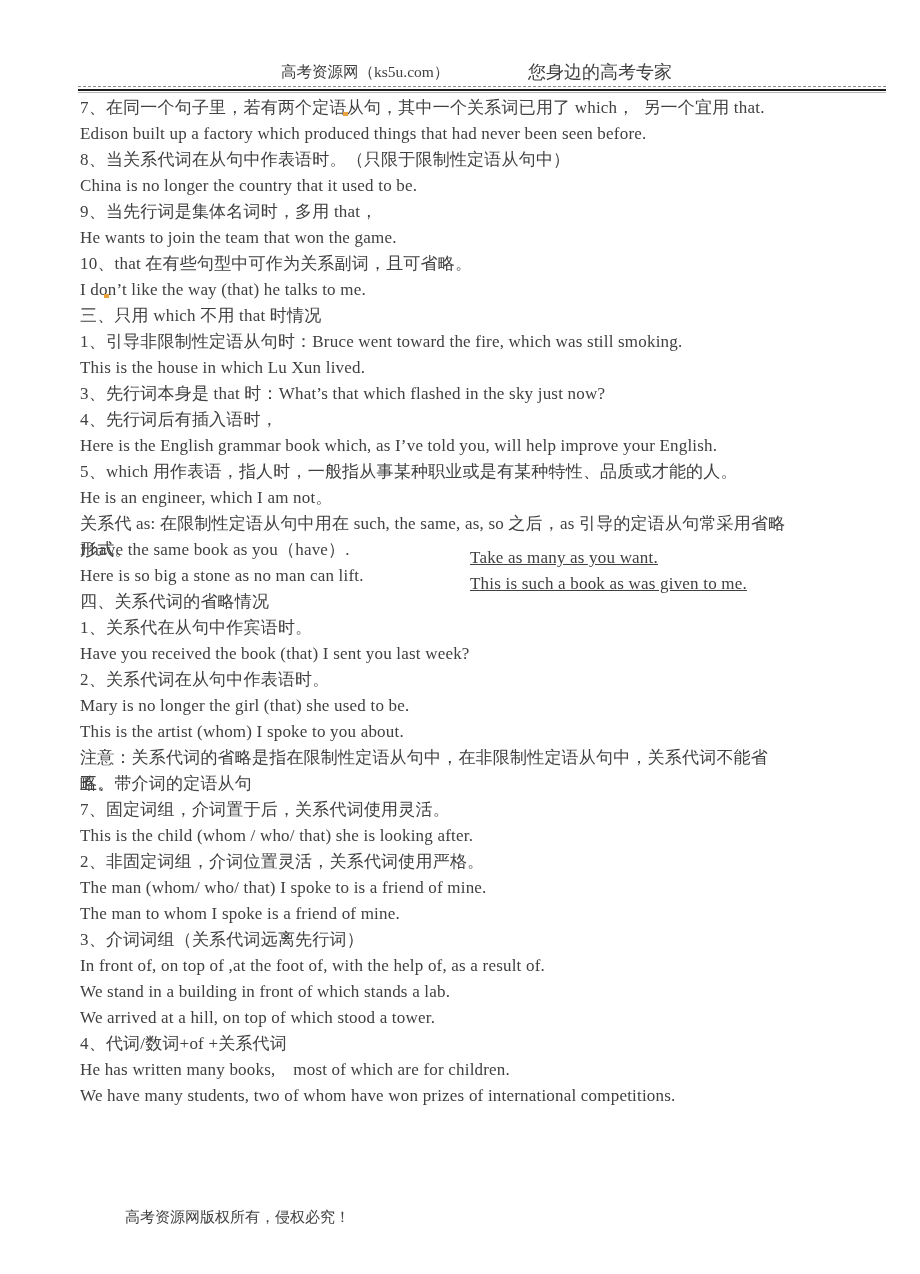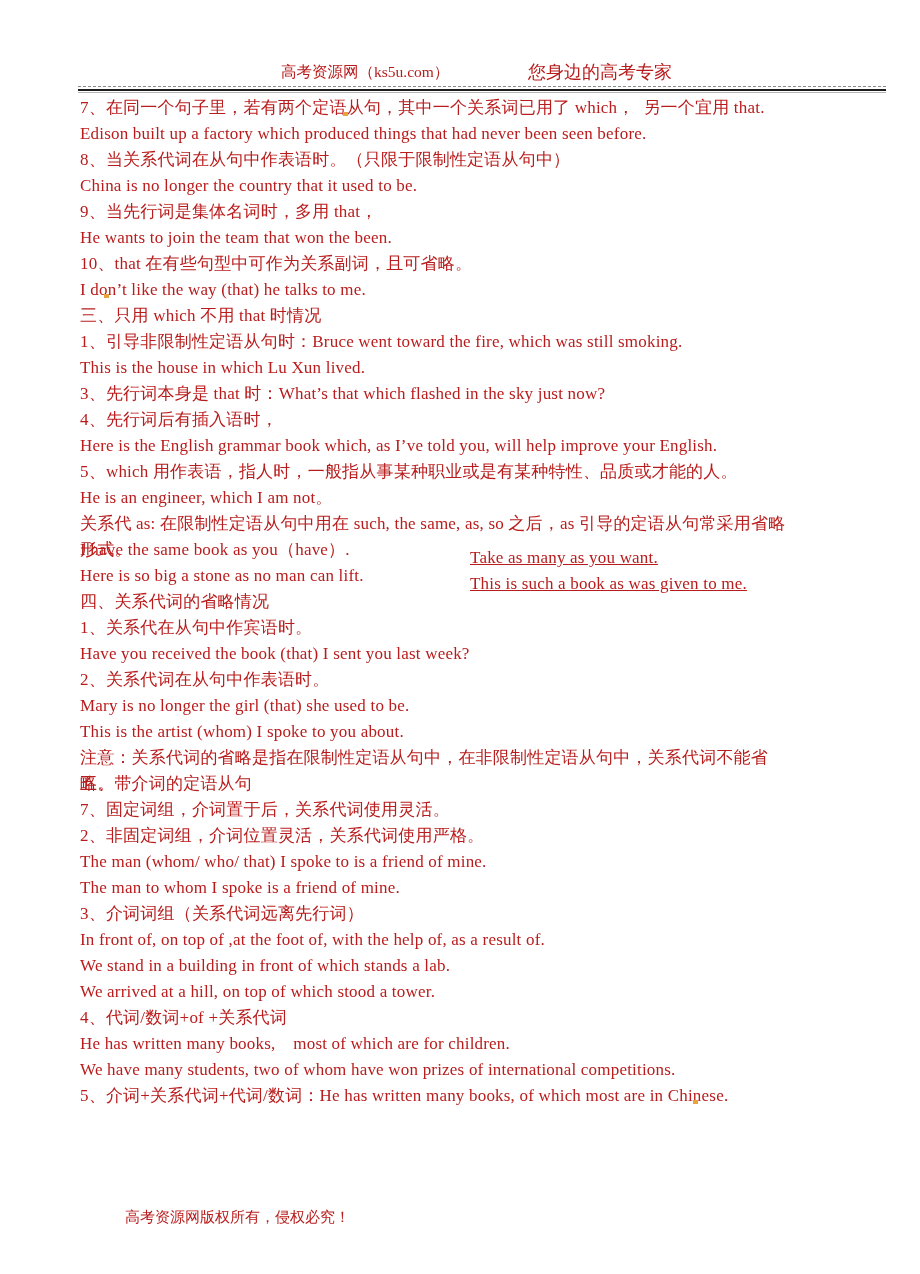"高考资源网（ks5u.com）" .page { color: #b91c1c -> #404040 }
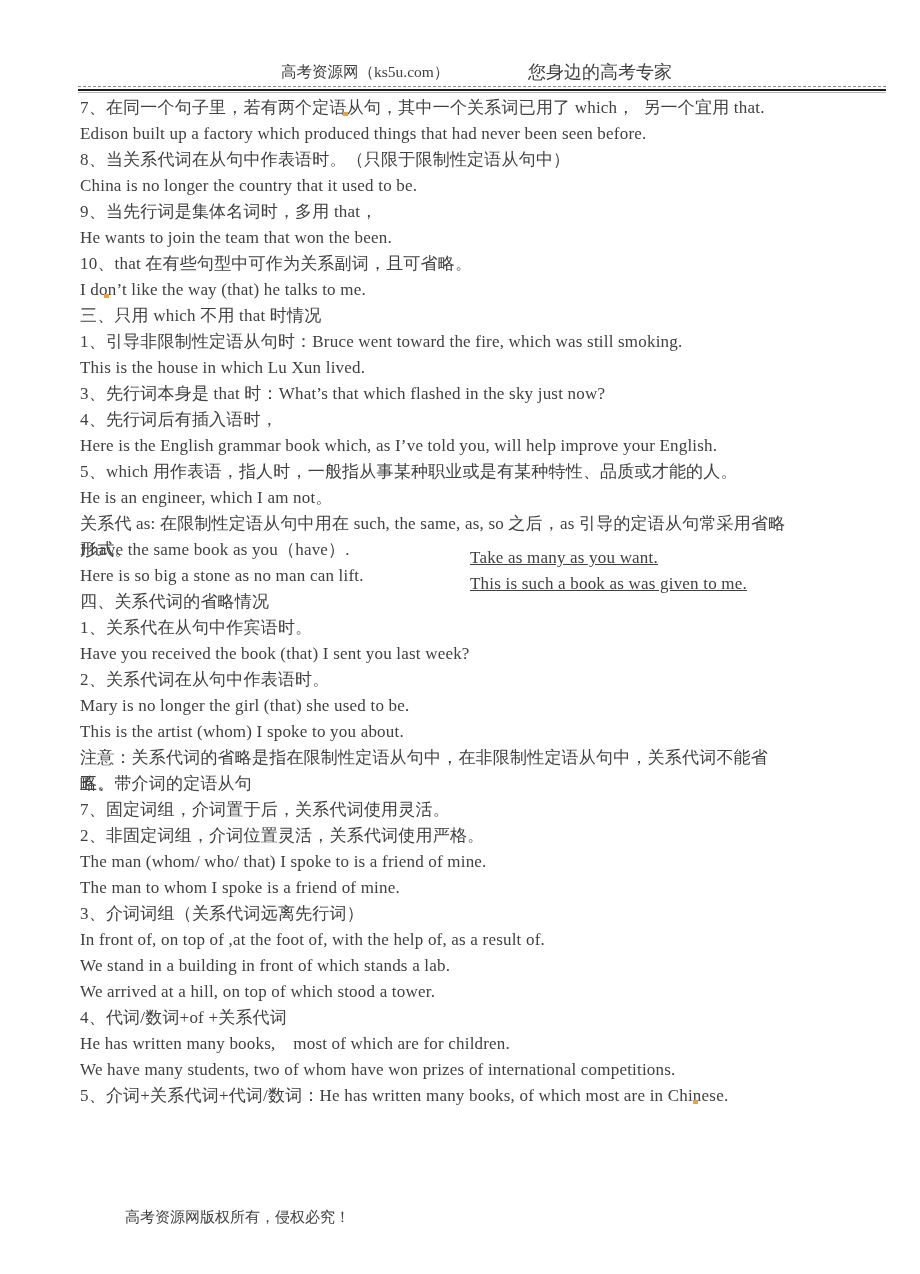"He wants to join the" div.line { text: been -> game }
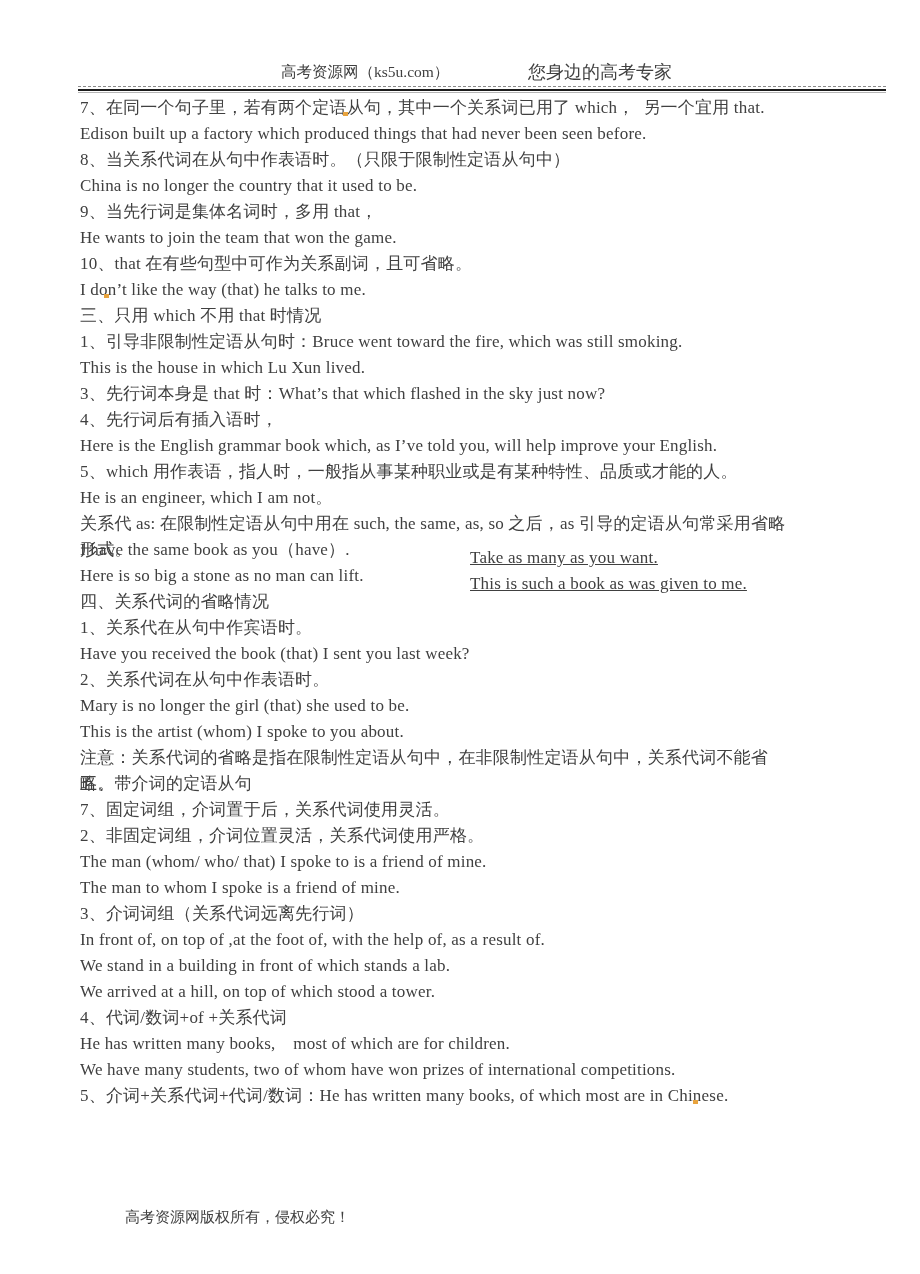"This is the child (whom" div.line { html: none -> <div>This is the child (whom / who/ that) she is looking after.</div> }
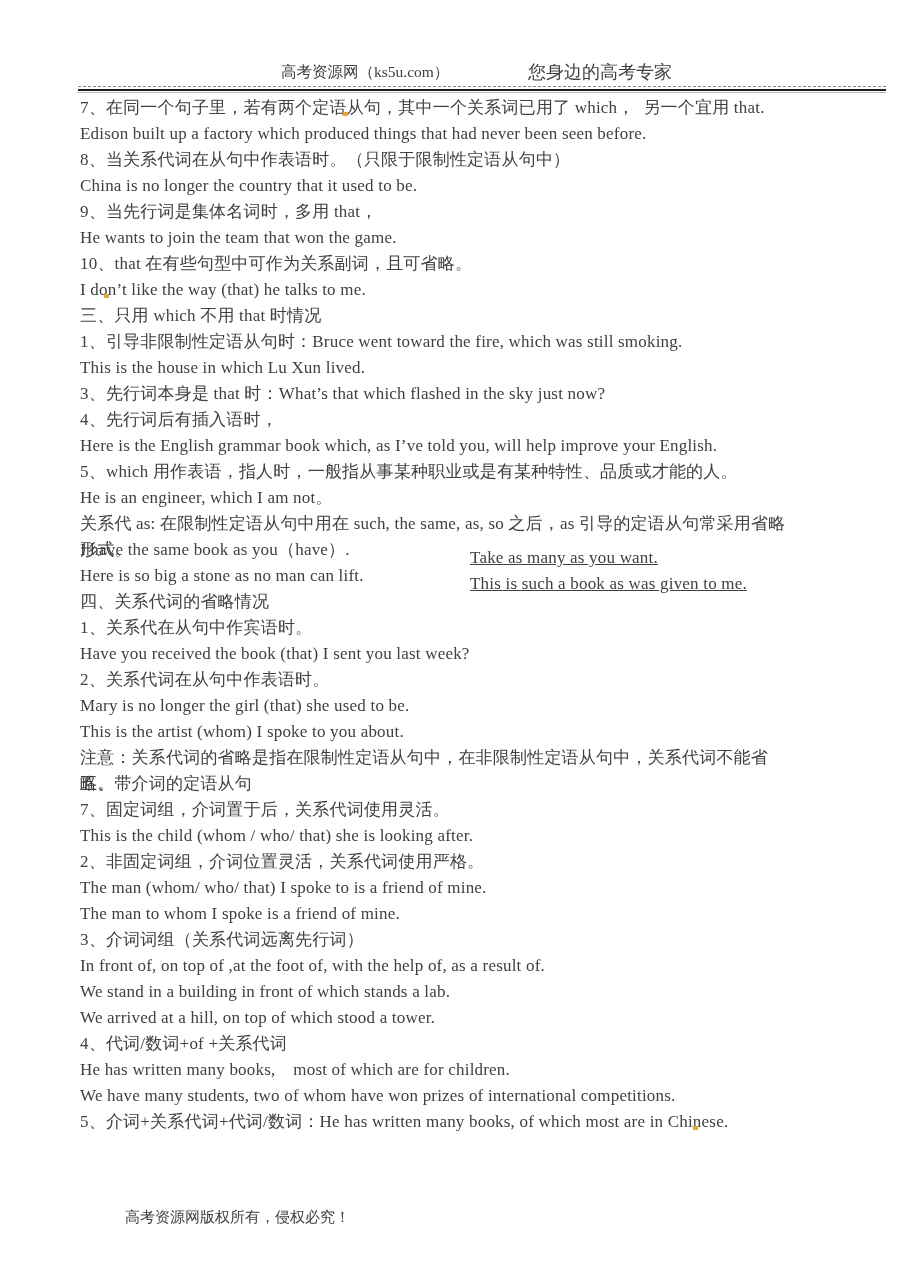"5、介词+关系代词+代词/数词：He has written many" div.line { html: <div>5、介词+关系代词+代词/数词：He has written many books, of which most are in Chinese.<span></span></div> -> none }
